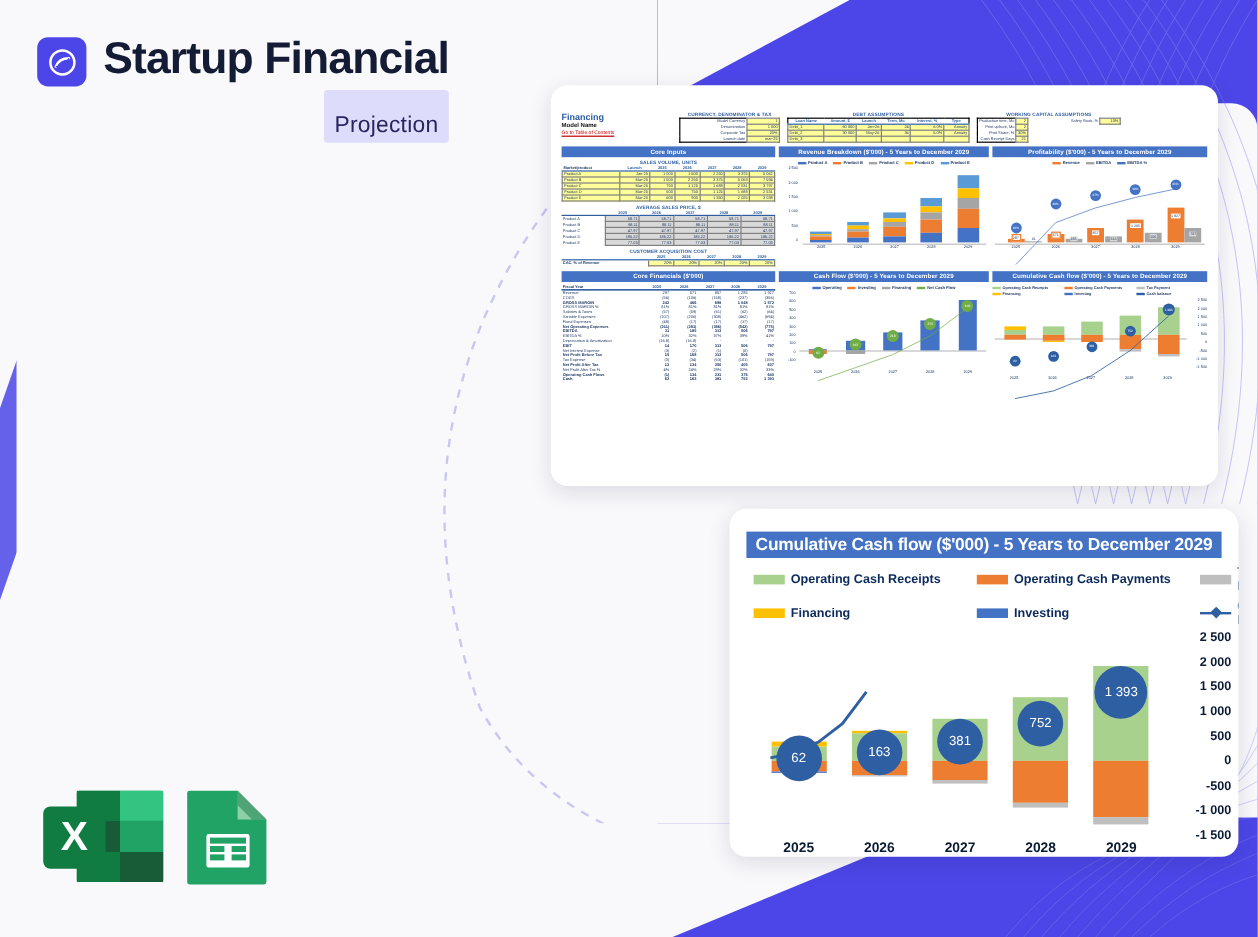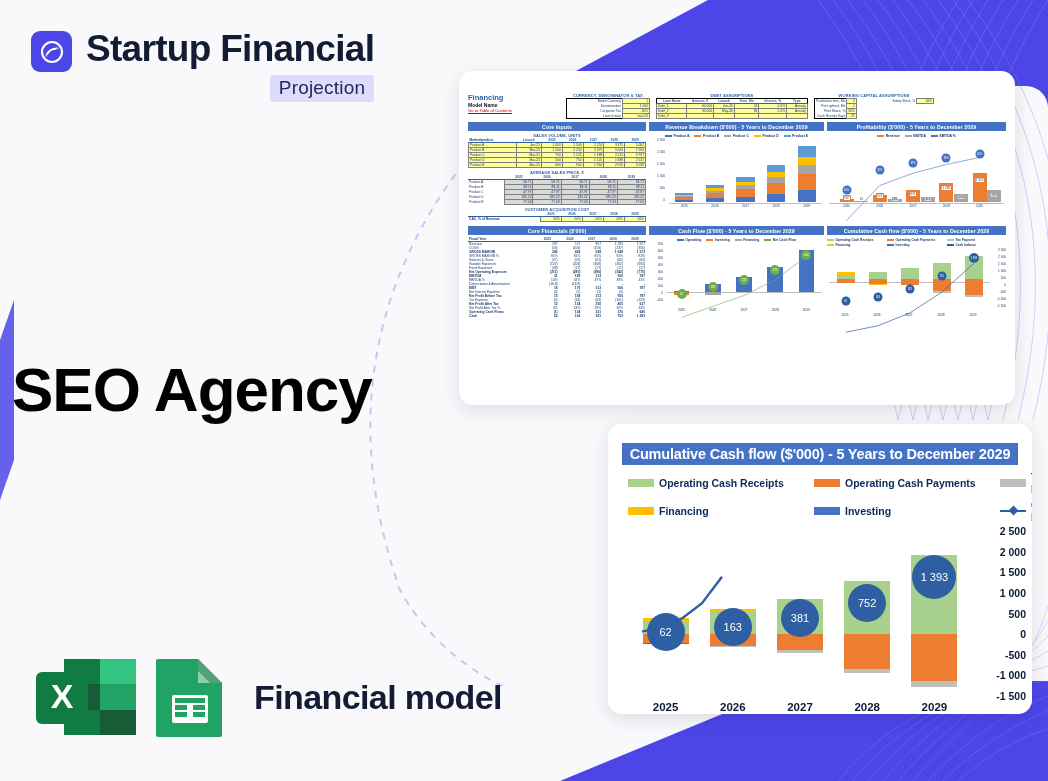"Projection" .brand-sub { padding: 2px 9px 3px -> 19px 9px 3px }
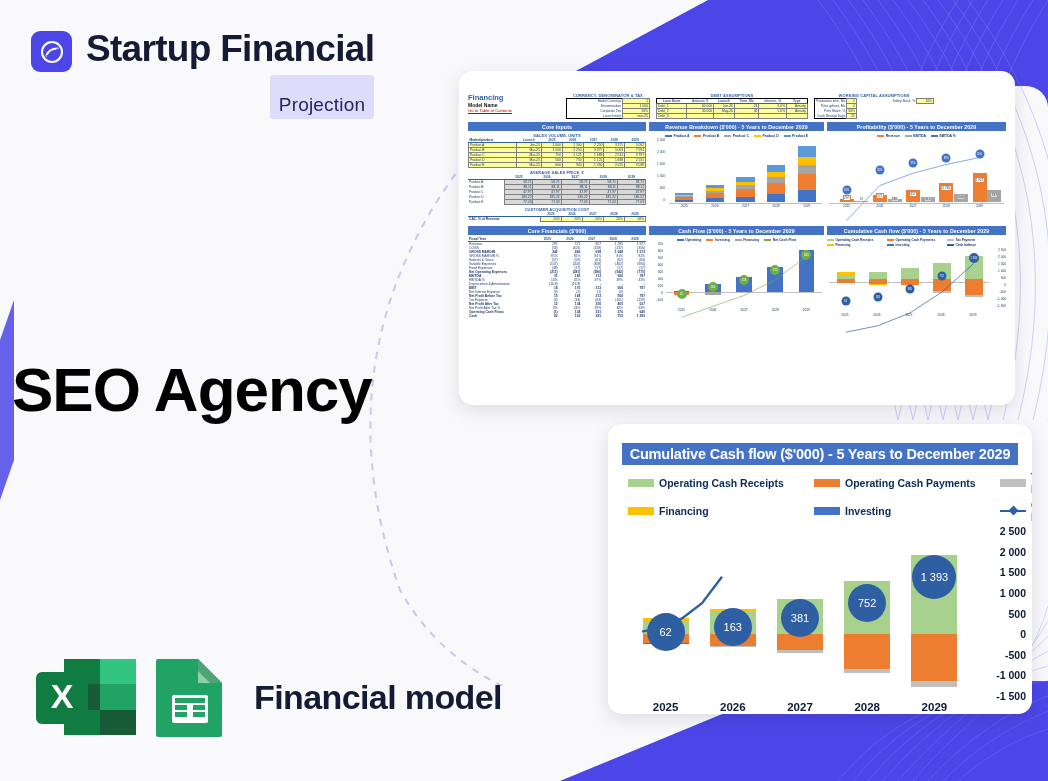"SEO Agency" div.big-title { html: <div>SEO Agency</div> -> none }
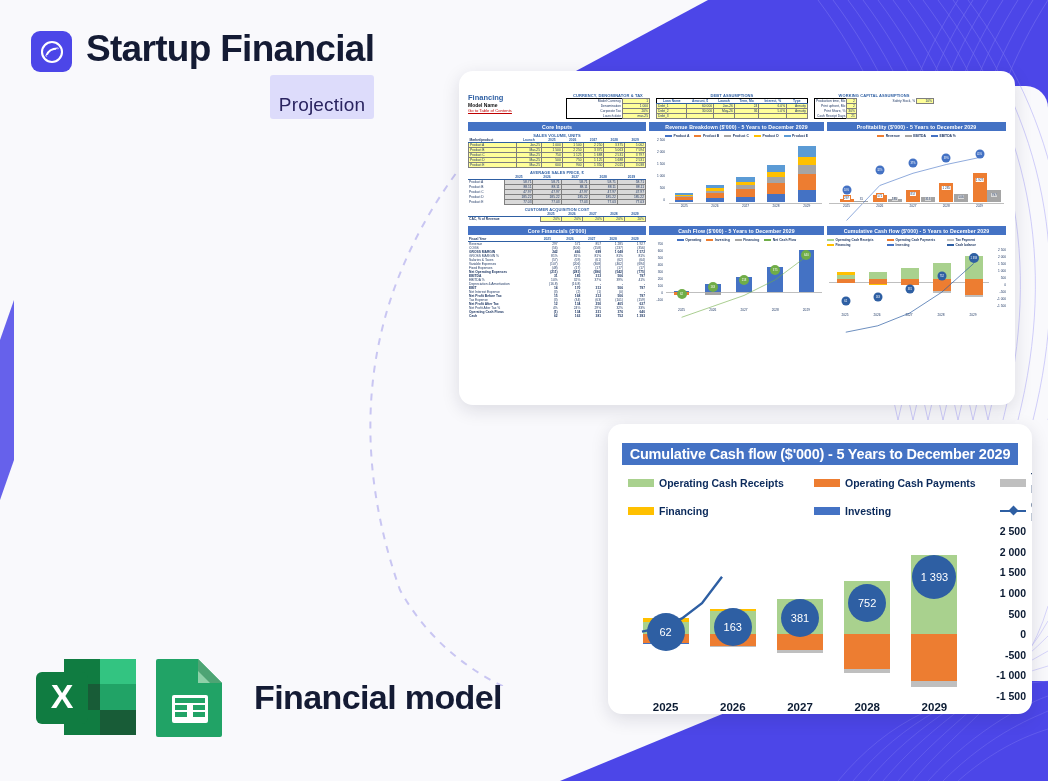"Financial model" div.footer-label { html: <div>Financial model</div> -> none }
